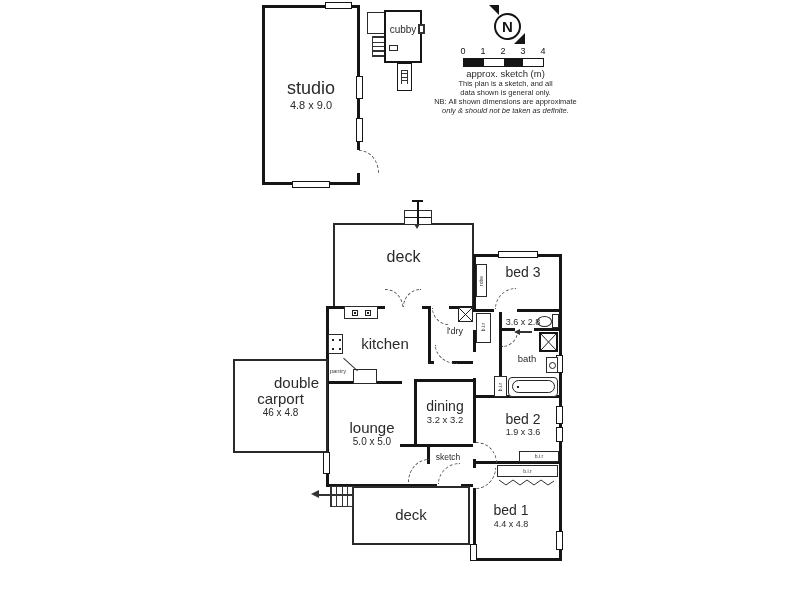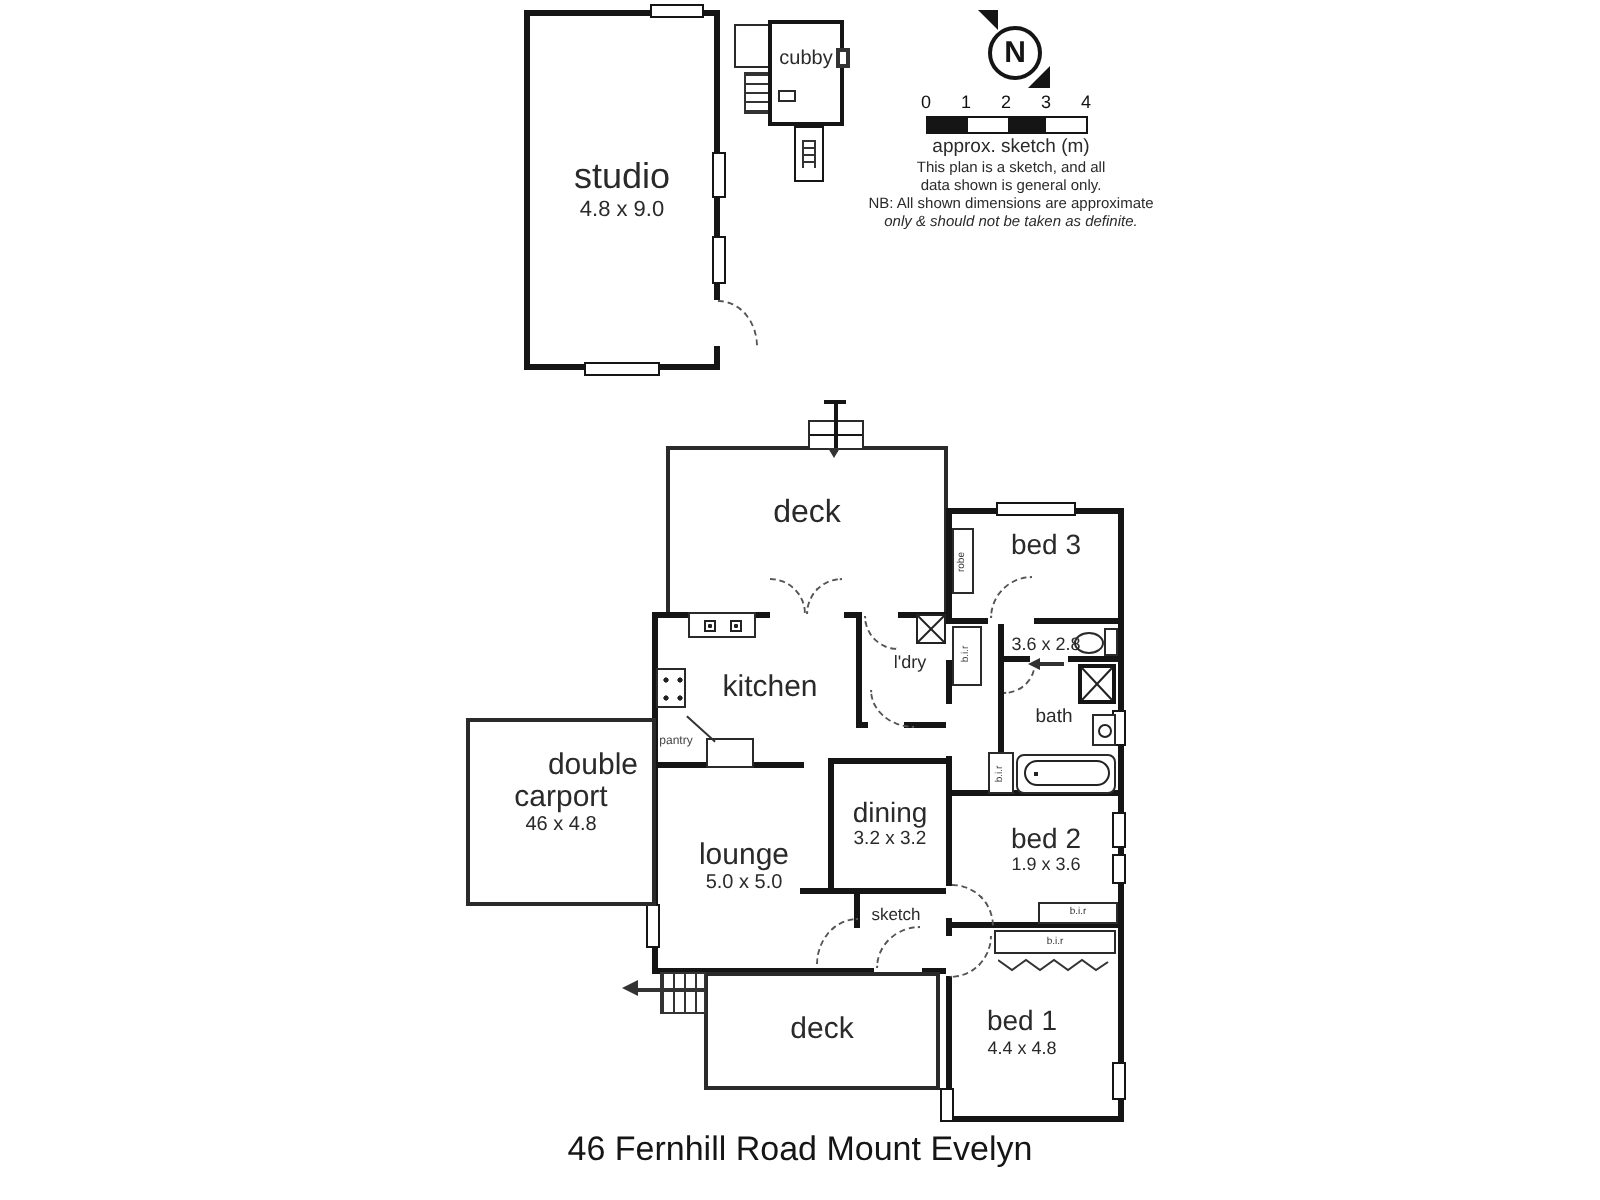"46 Fernhill Road Mount Evelyn" div.lbl { html: <div>46 Fernhill Road Mount Evelyn</div> -> none }
